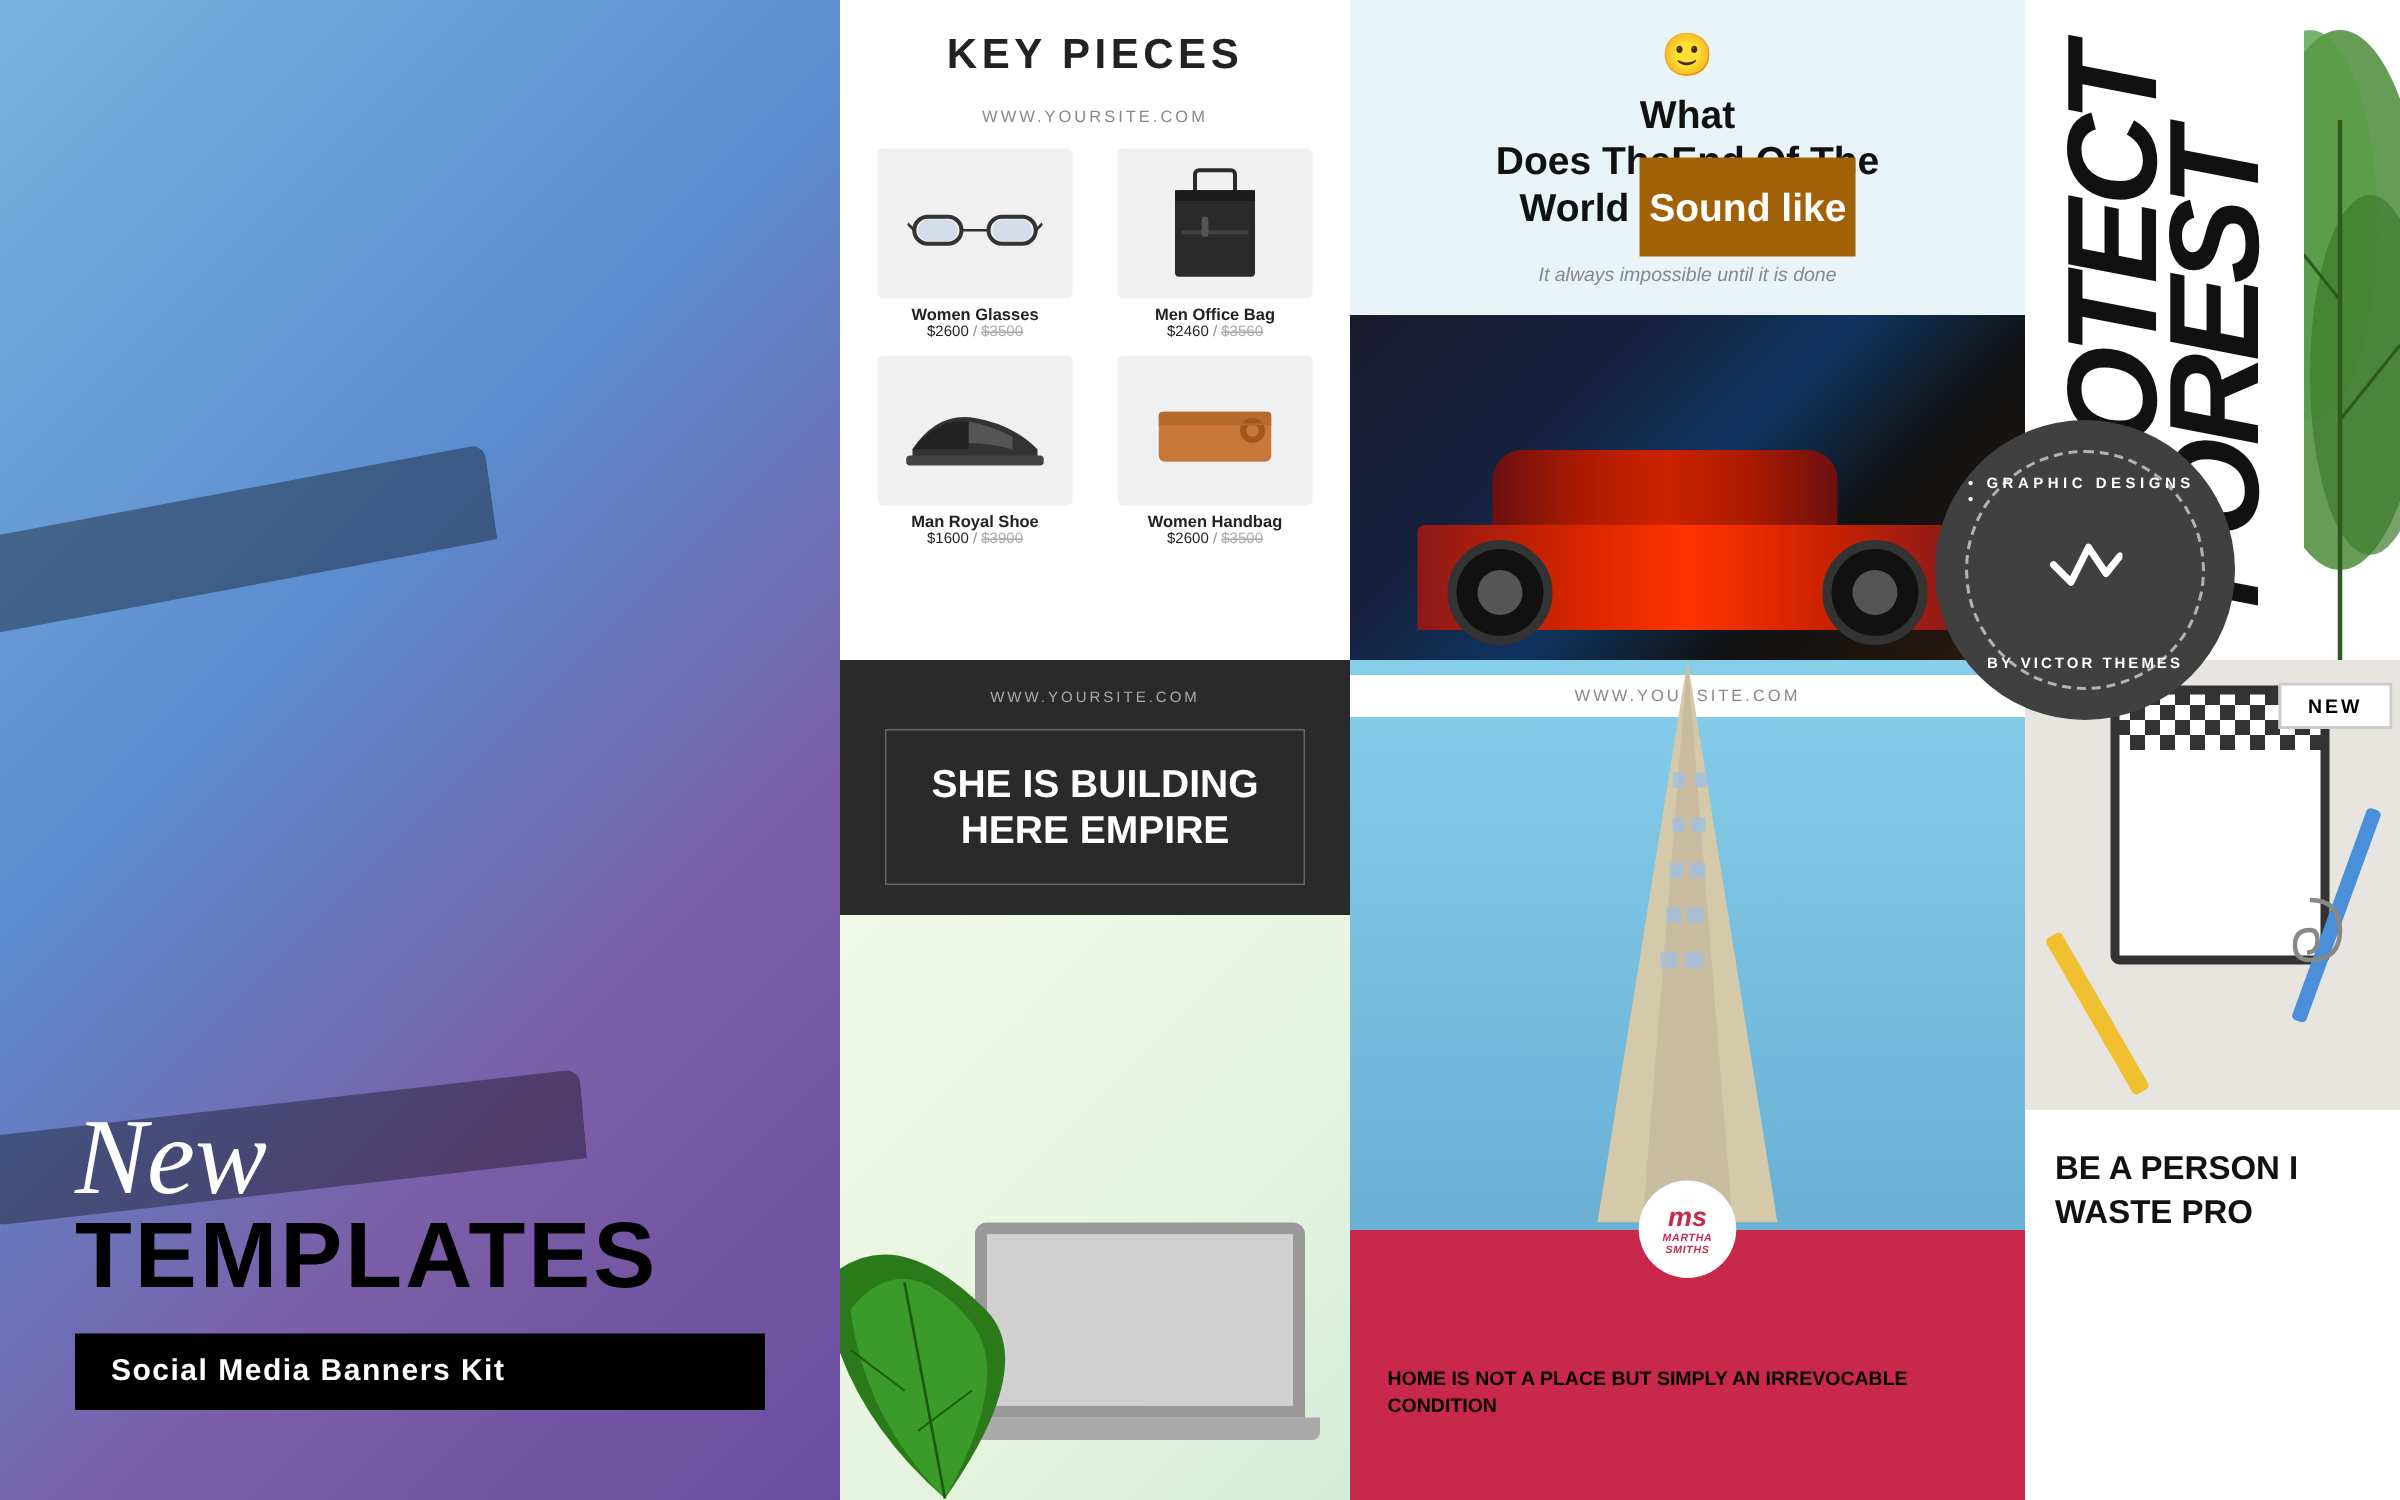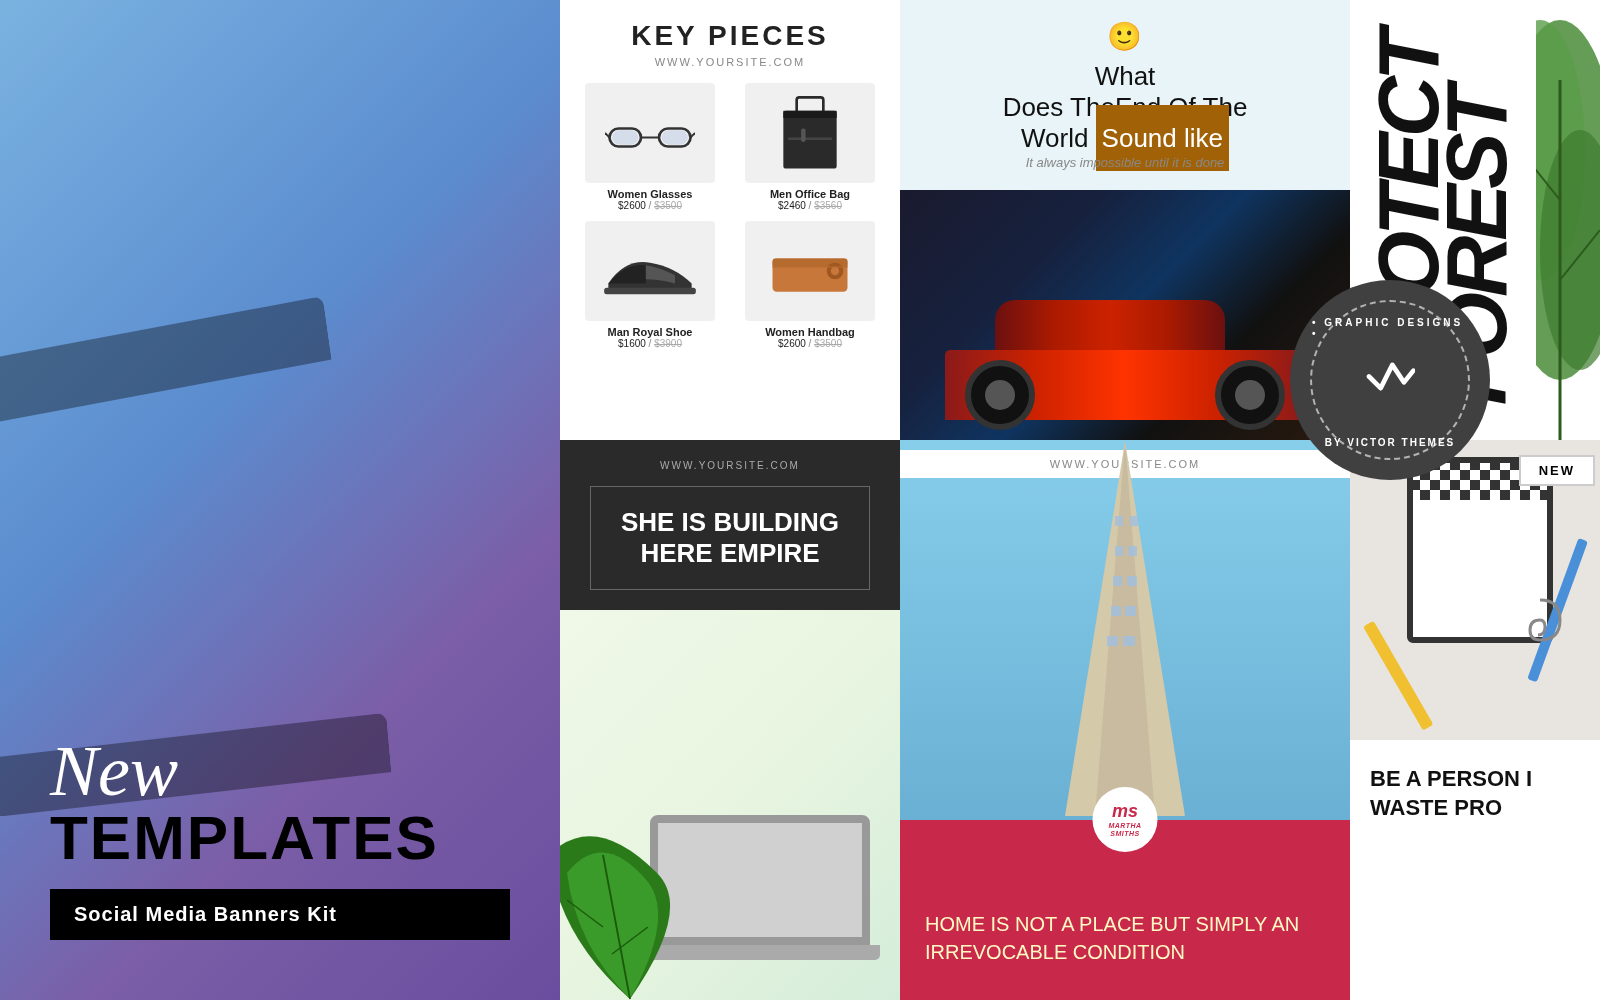"KEY PIECES" .card-key-pieces h2 { margin-bottom: 4px -> 20px }
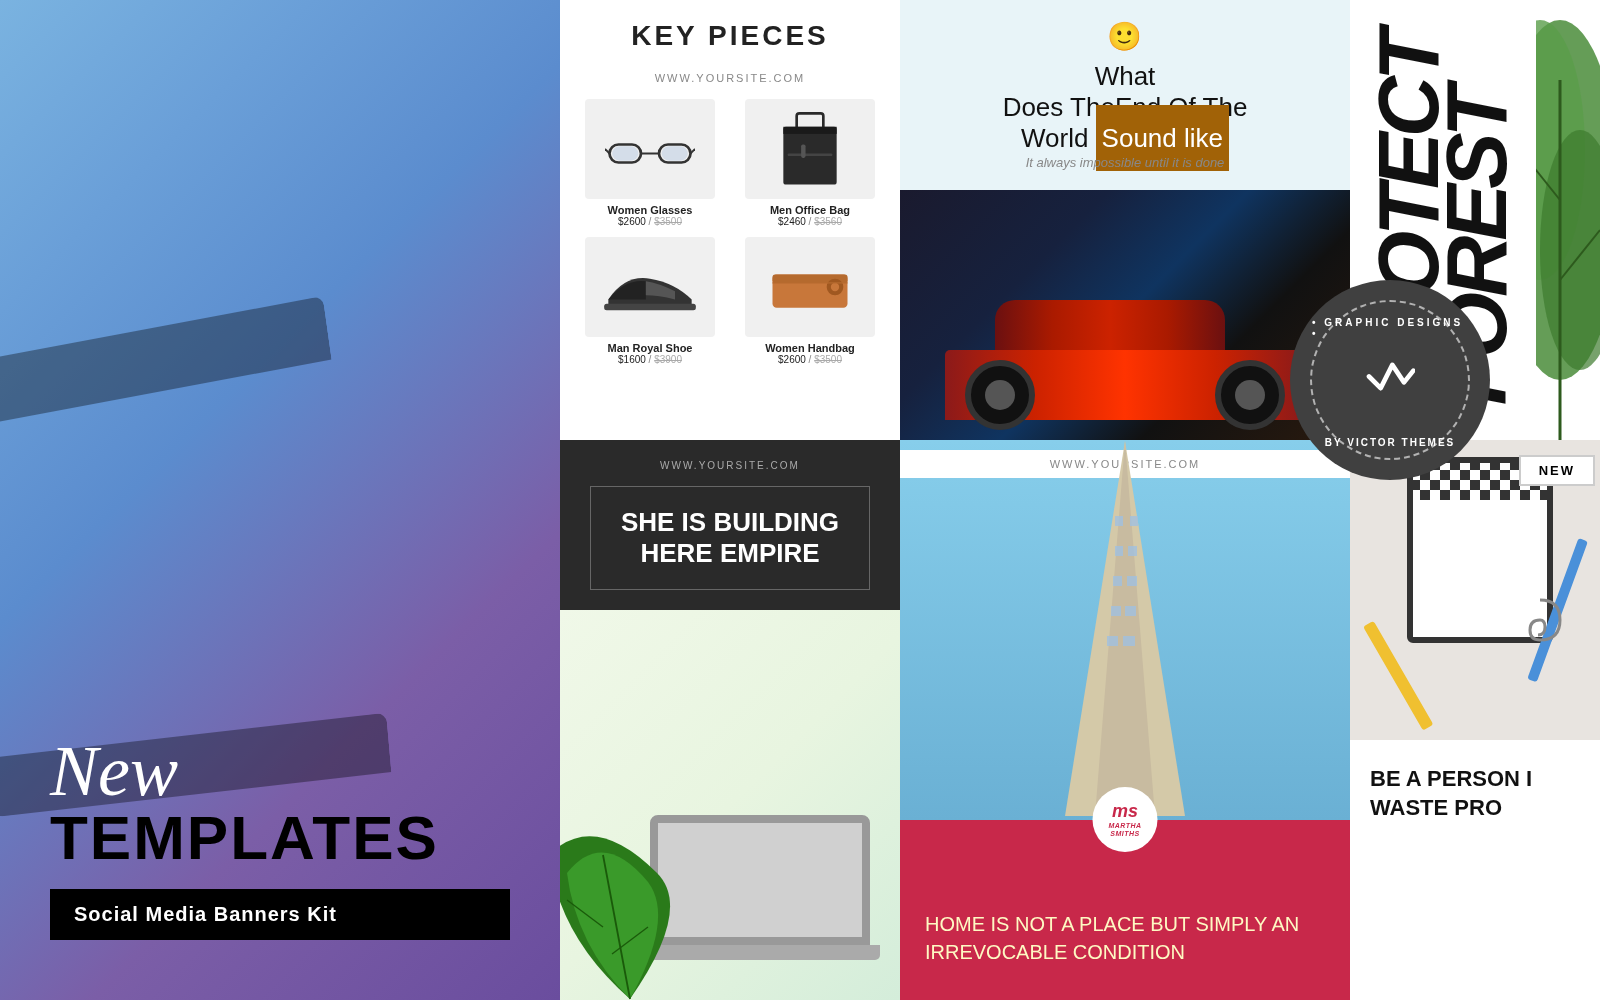"What" .card-quote-car h3 { font-weight: 400 -> 700; margin-bottom: 0 -> 20px }
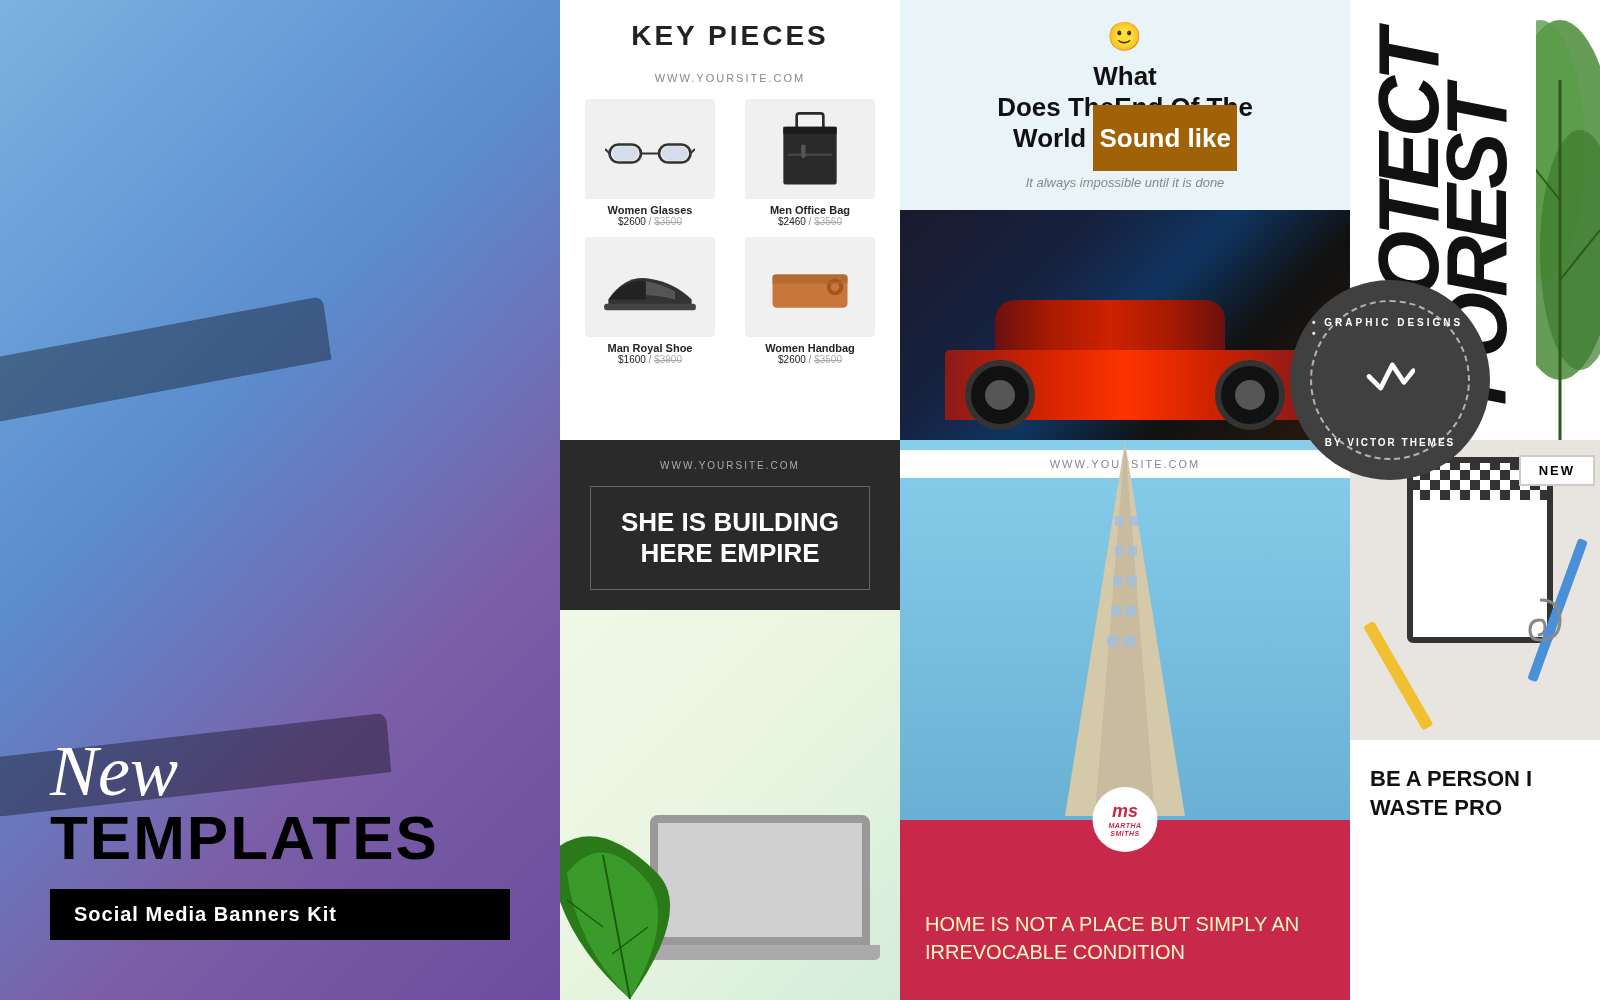"HOME IS NOT A PLACE" .home-text { color: #fef9c3 -> #000000; font-size: 20px -> 13px; font-weight: 400 -> 700 }
